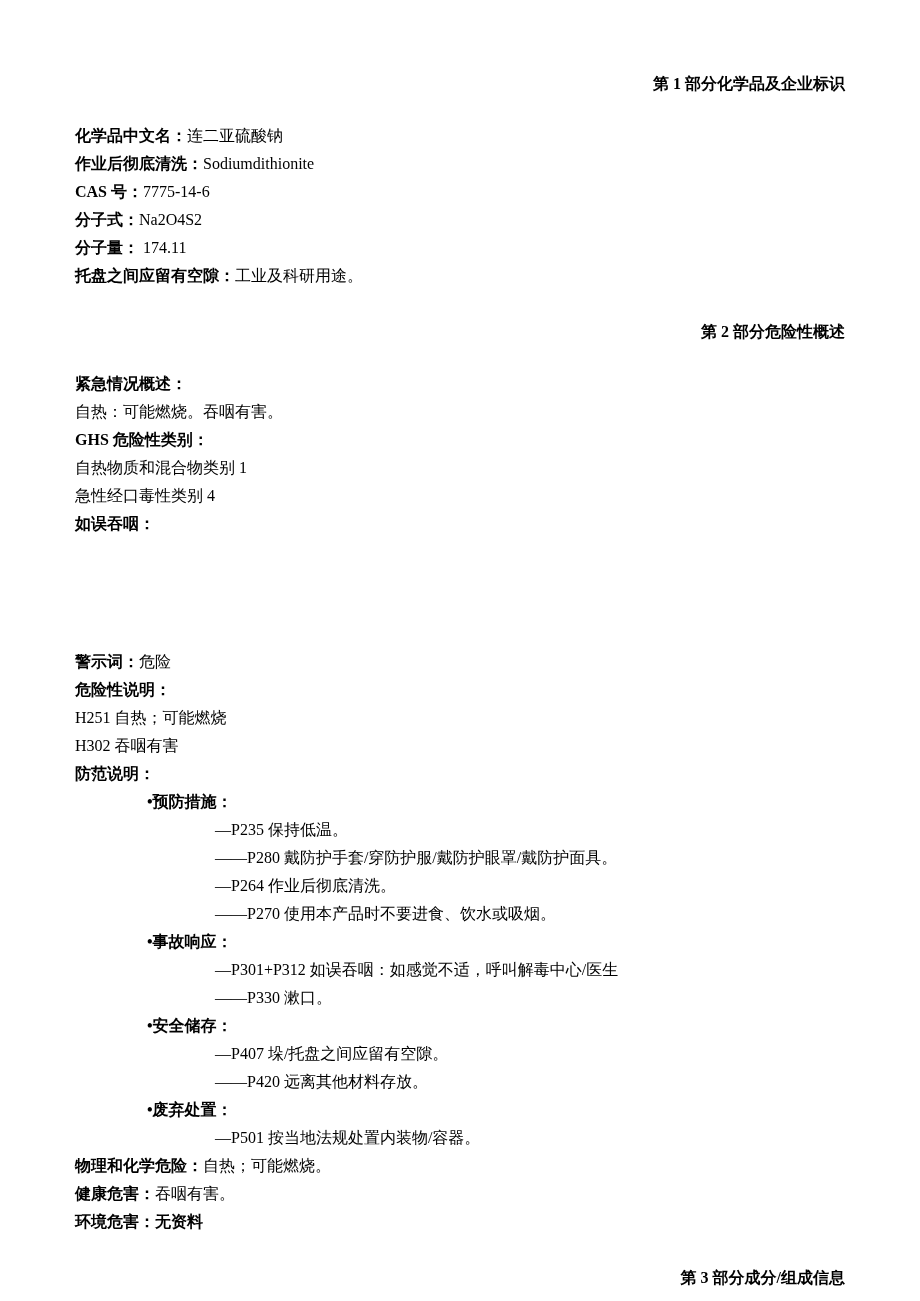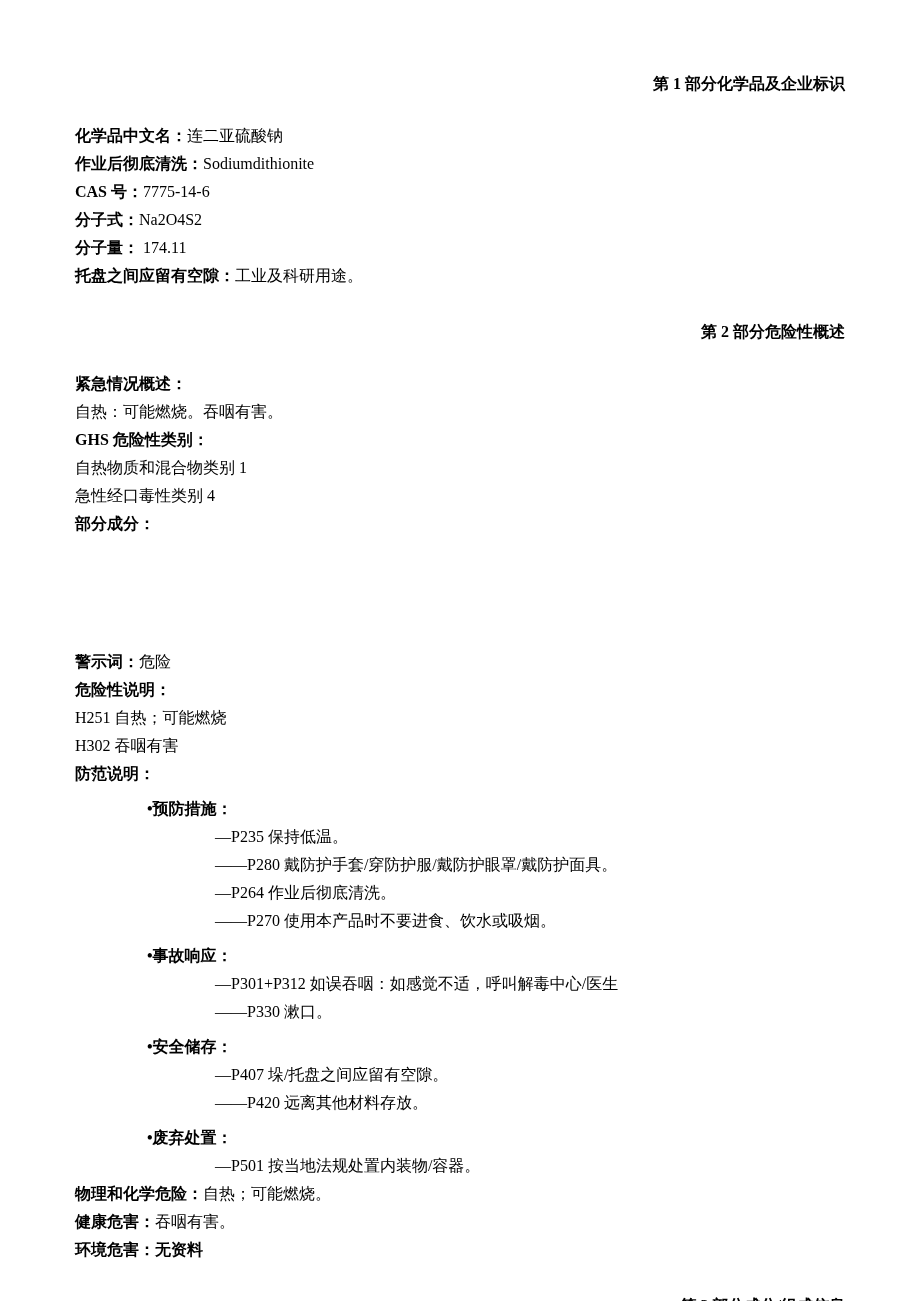"部分成分：" p.line { text: 部分成分 -> 如误吞咽 }
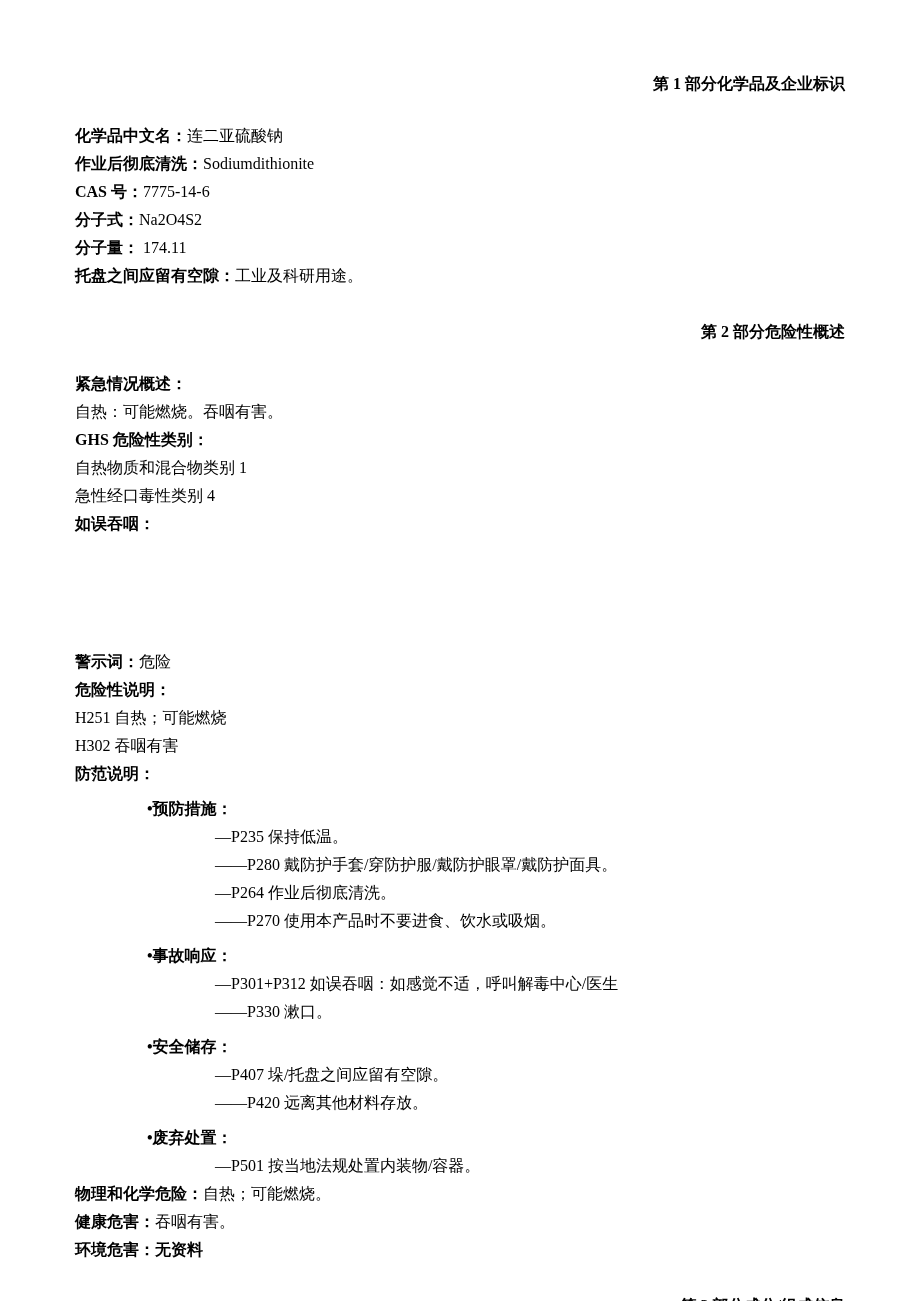"•预防措施：" .indent1 { margin-top: 7px -> none }
